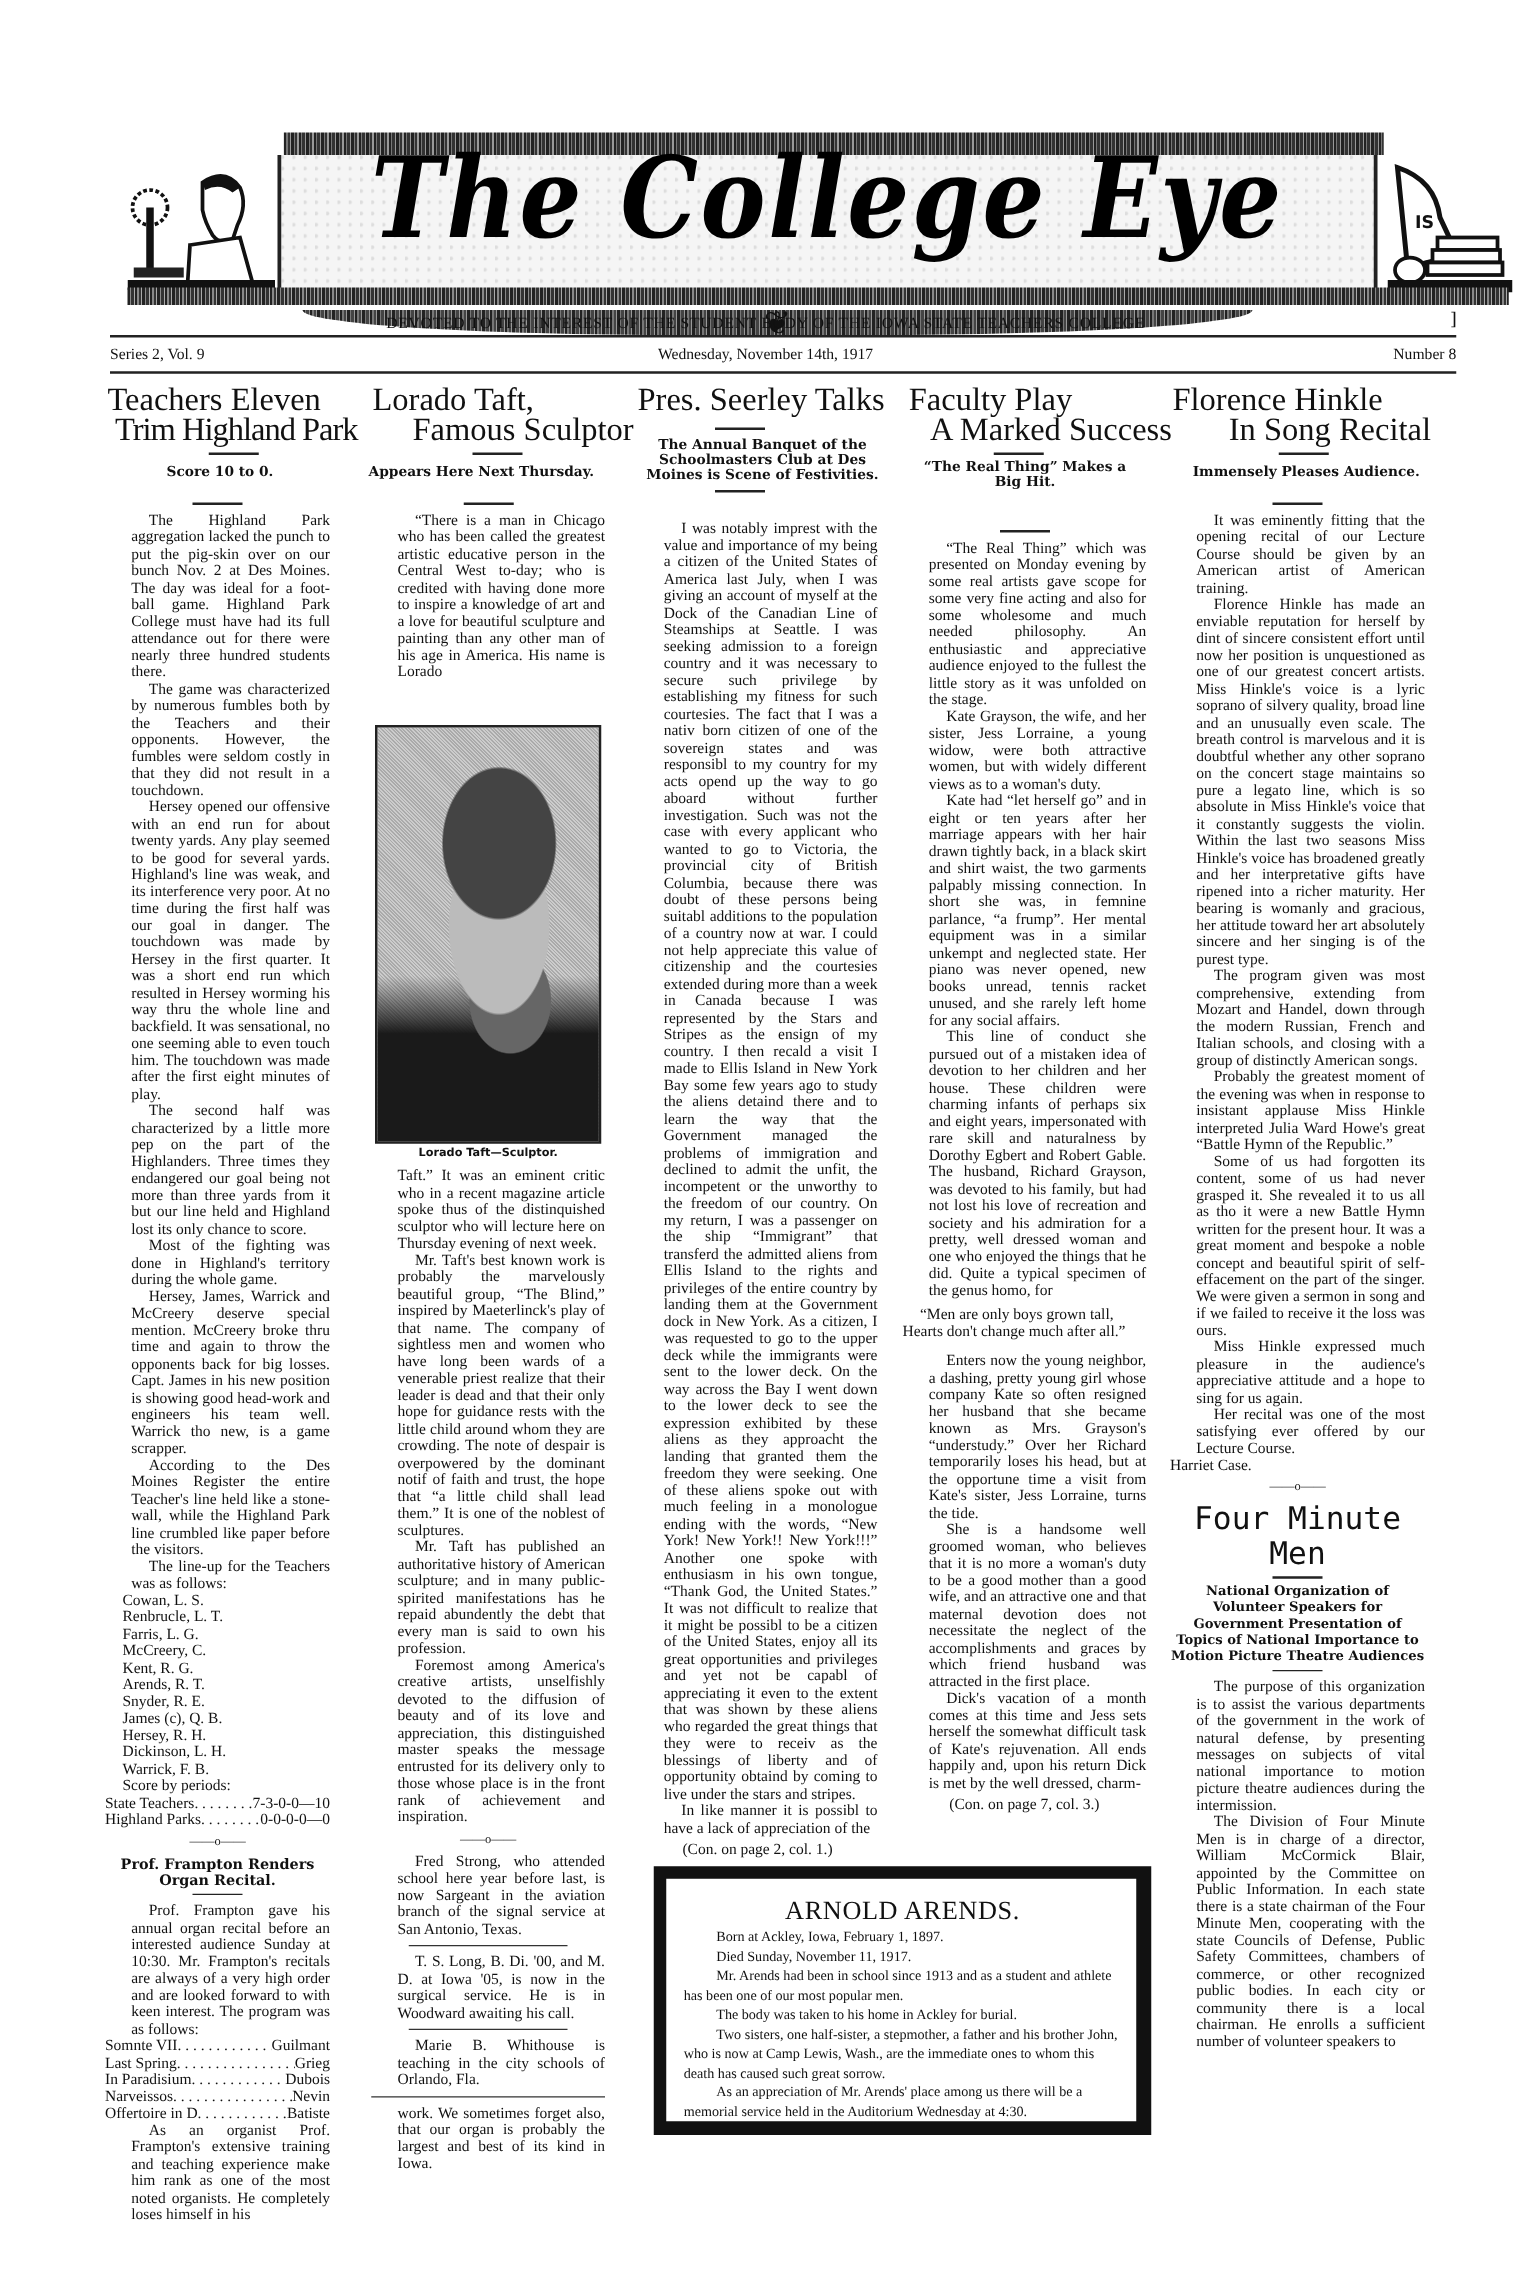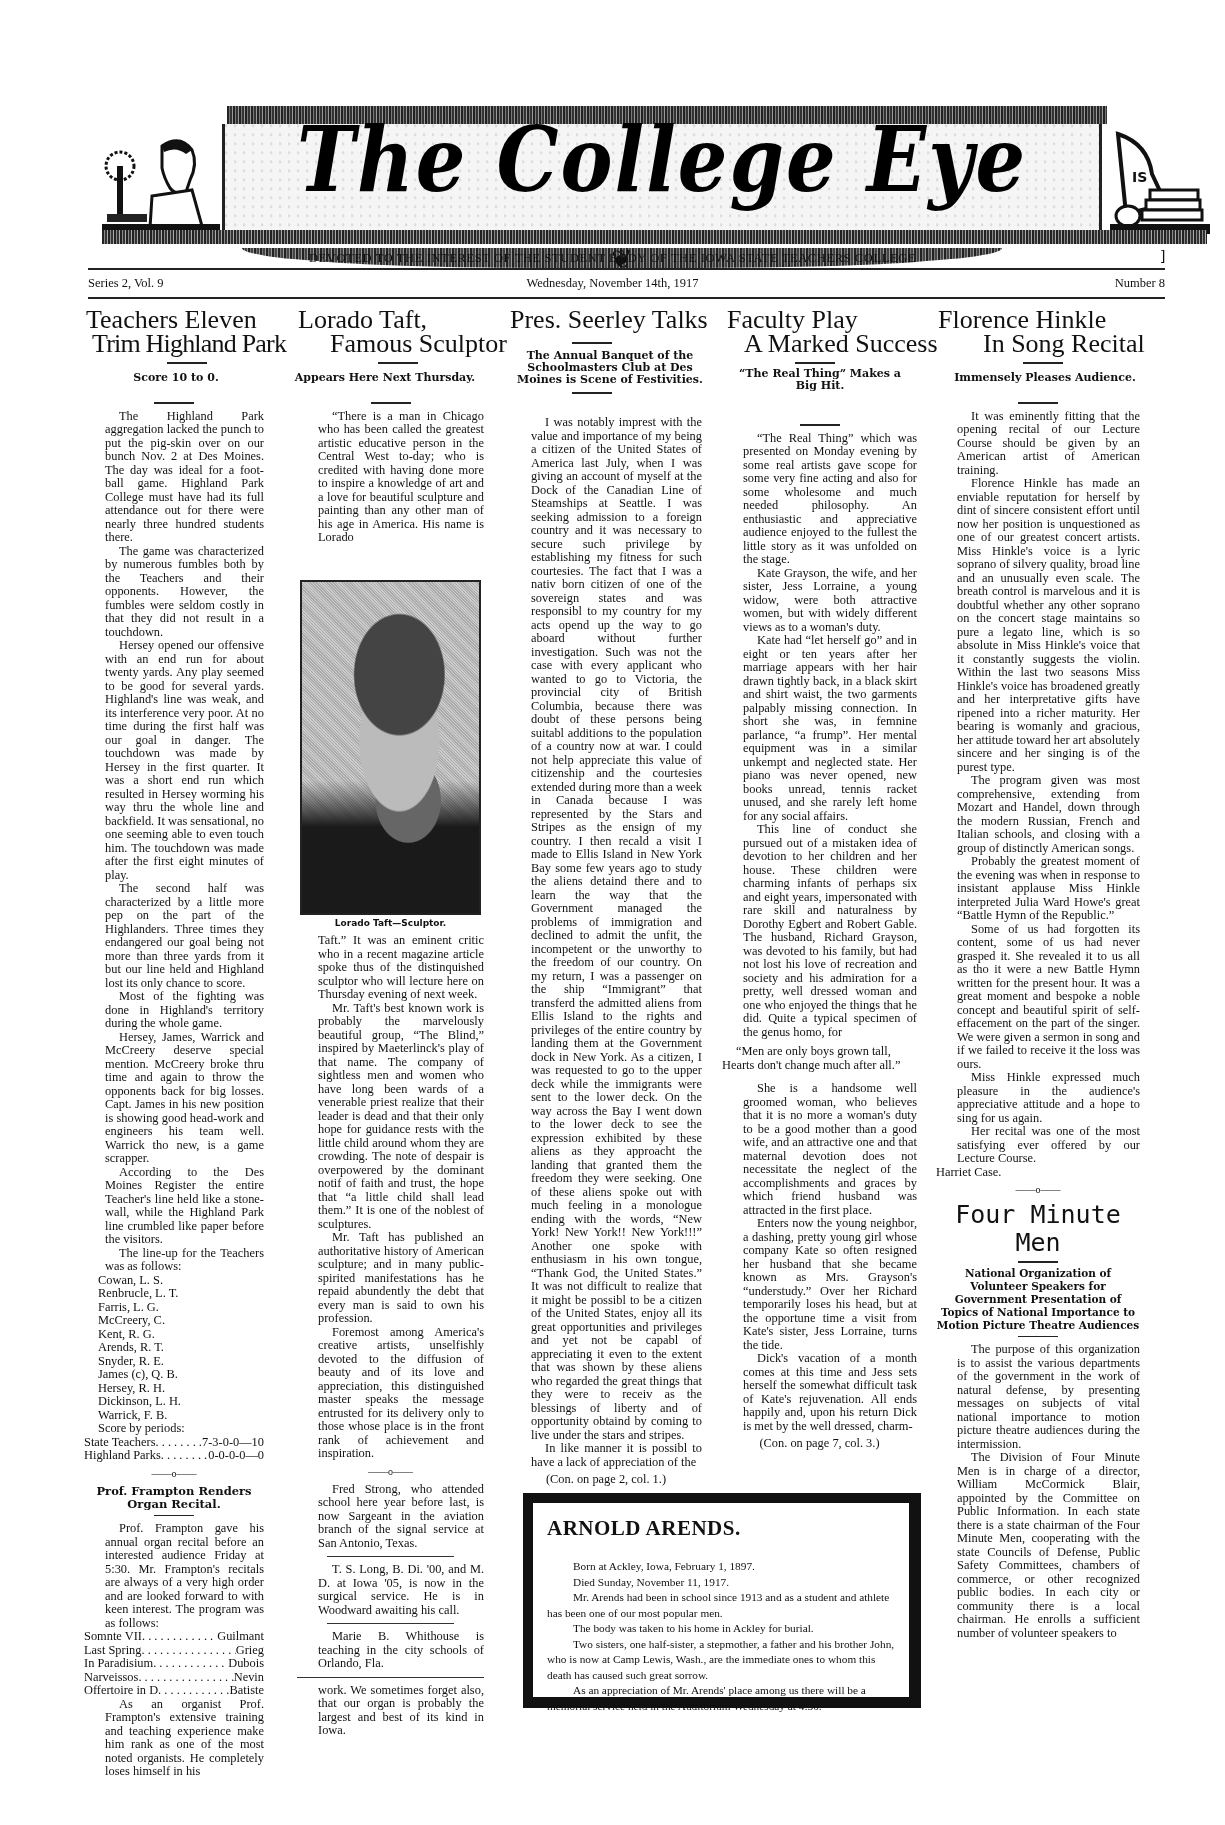"She is a handsome well" p { order: before "Enters now the young neighbor," -> after "Enters now the young neighbor," }
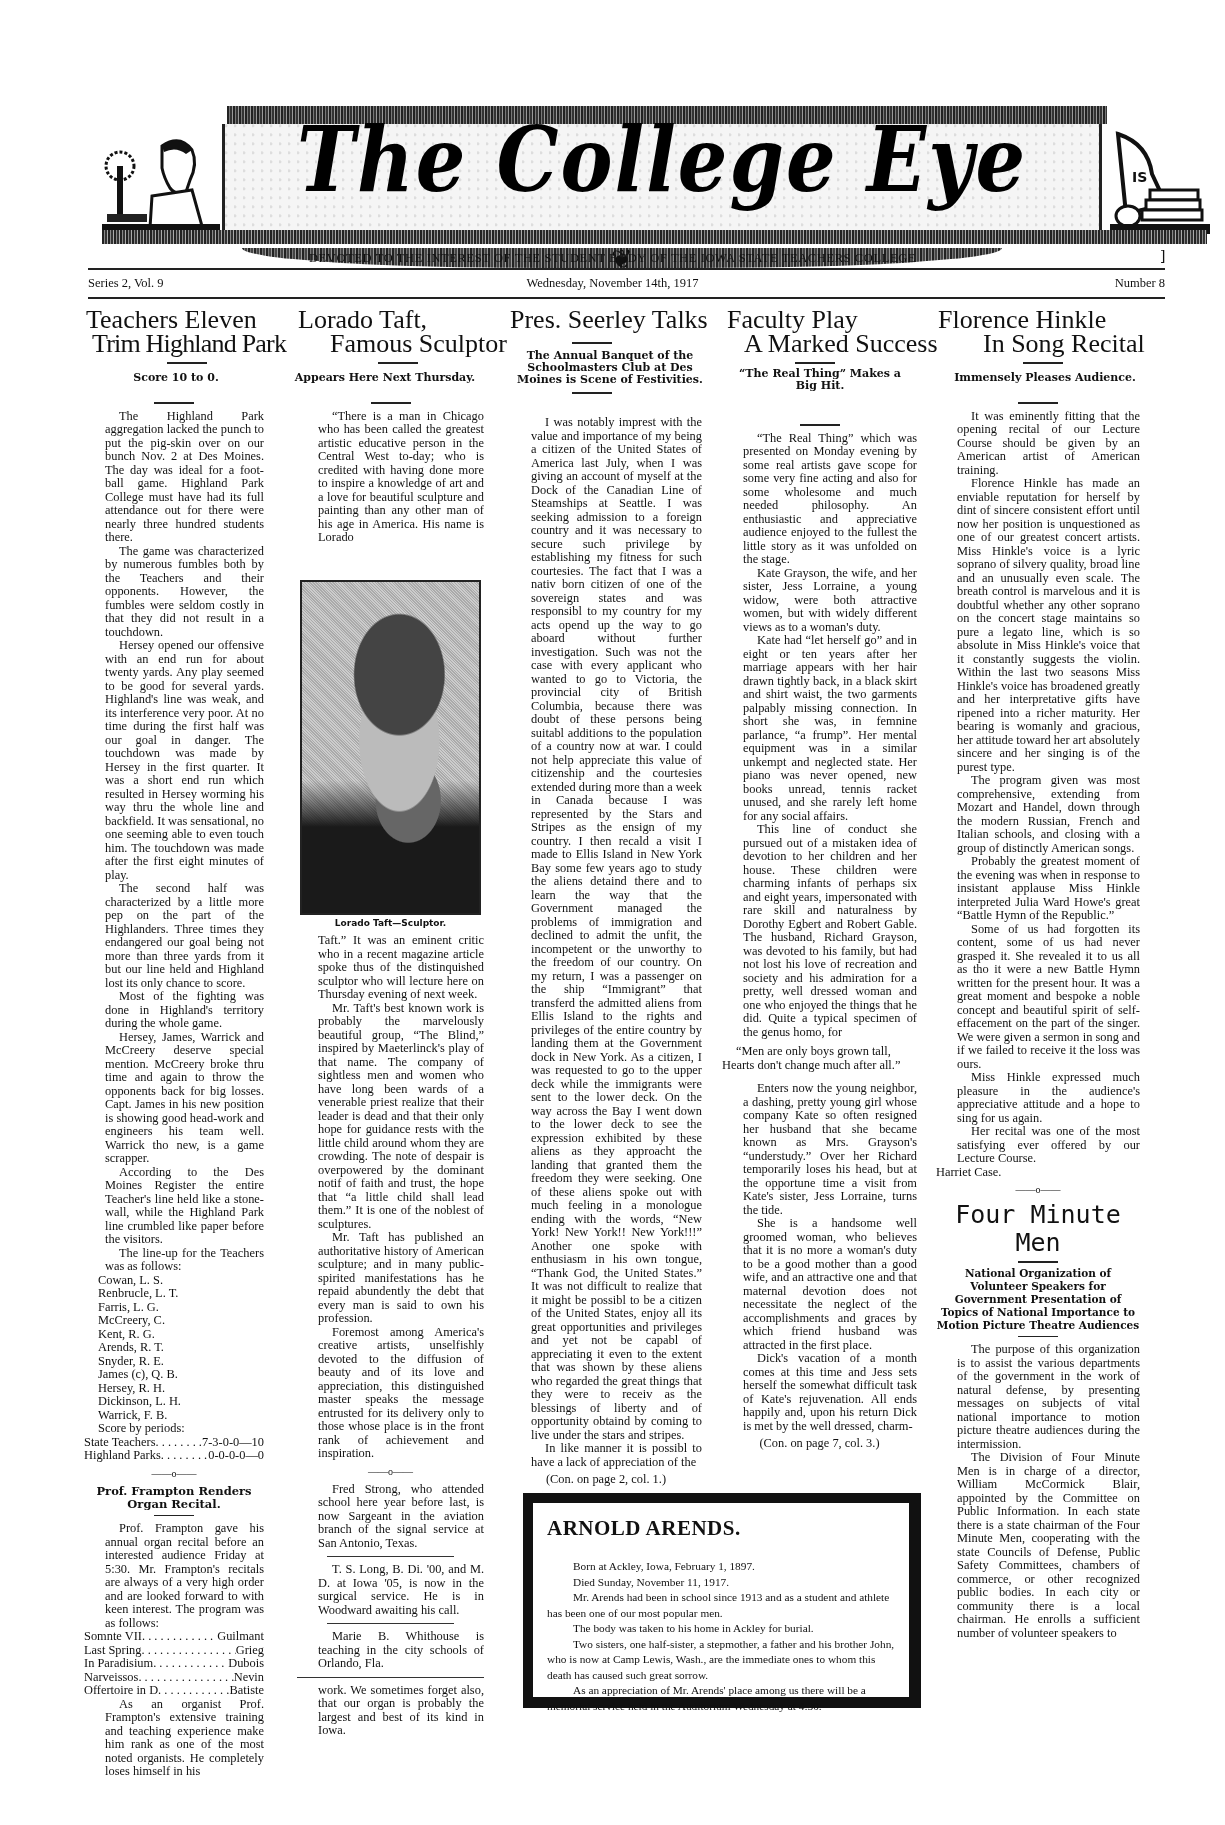"Prof. Frampton gave his annual" p { text: Friday at 5:30 -> Sunday at 10:30 }
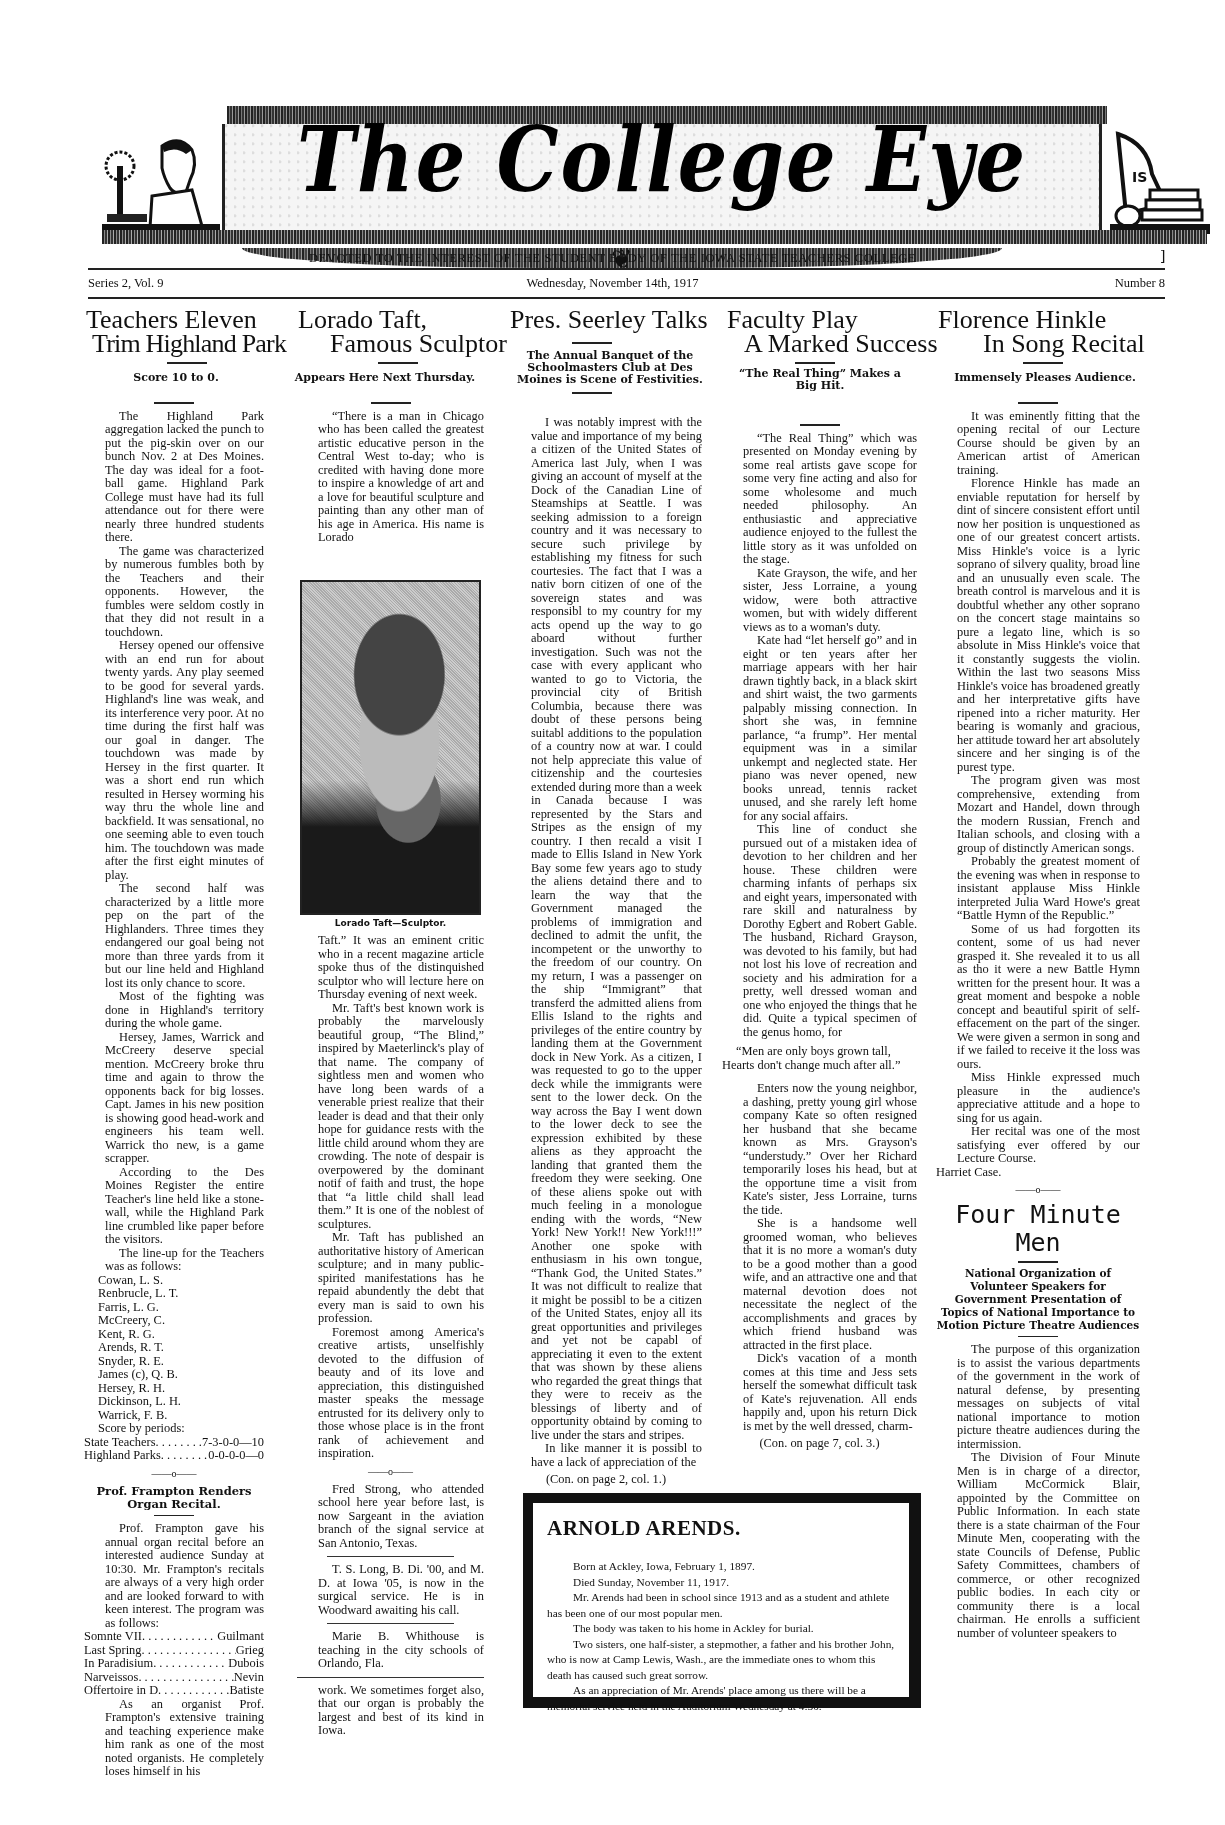"ARNOLD ARENDS." .obit h2 { font-weight: bold -> normal; margin-bottom: 18px -> 2px; text-align: none -> center }
